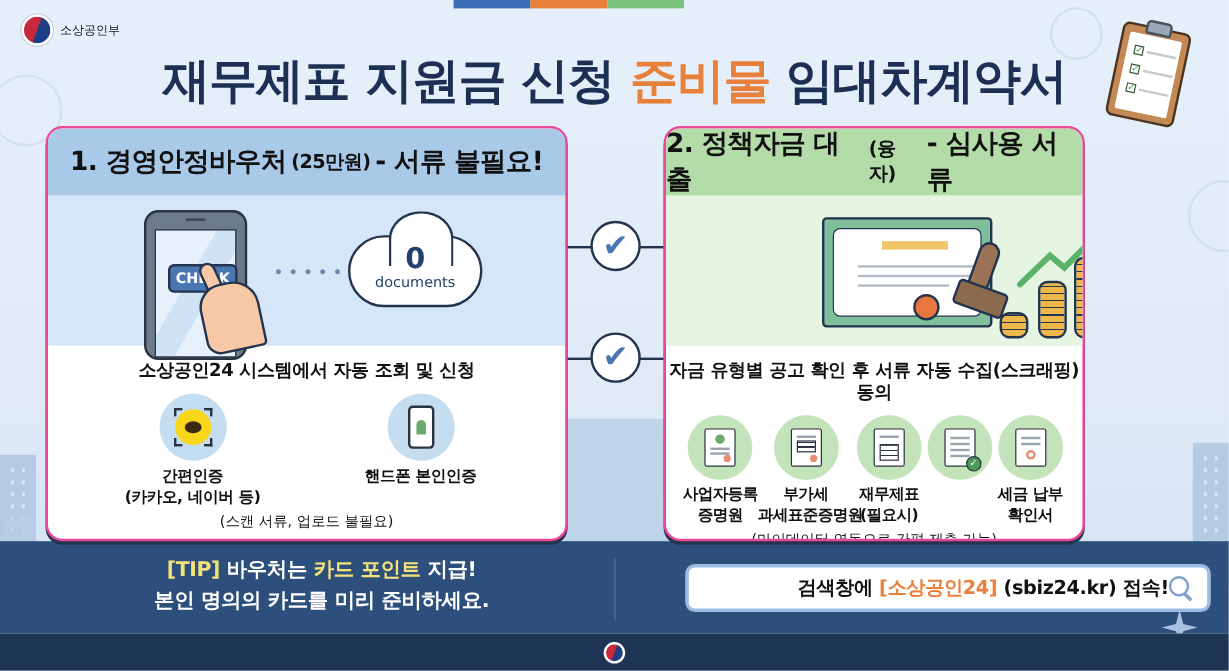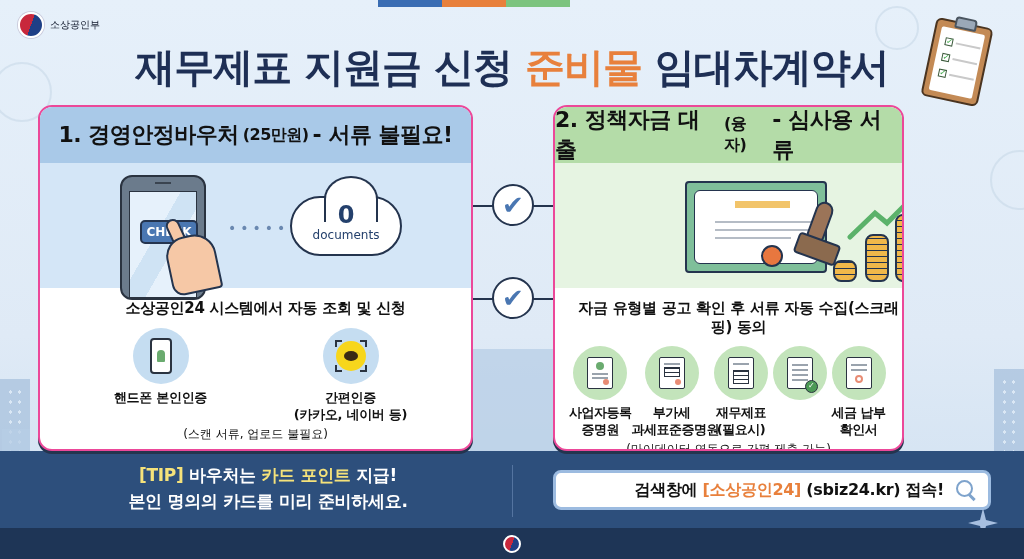"소상공인24 시스템에서 자동 조회 및" .card-sub { padding-left: 20px -> none }
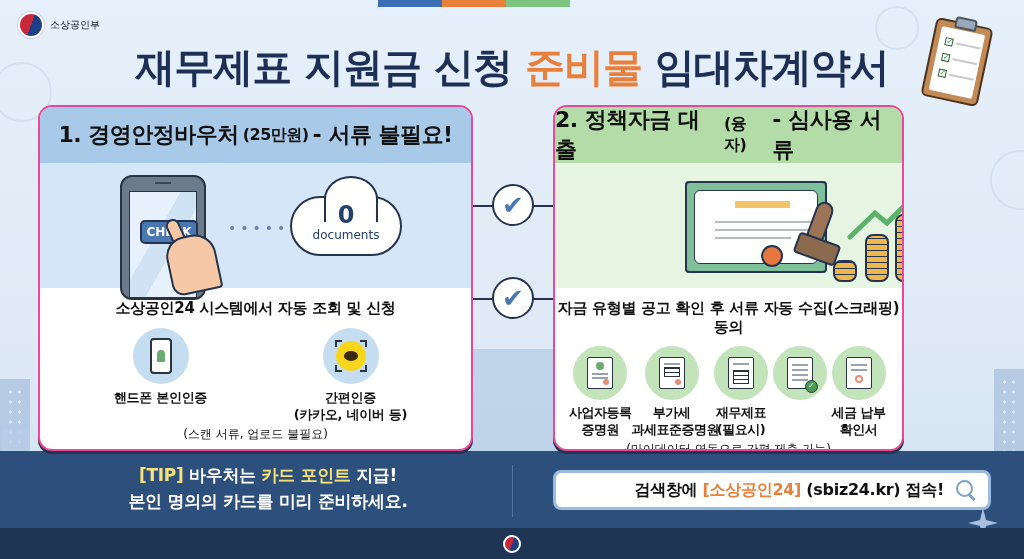"핸드폰 본인인증" div.icon-item { order: before "간편인증" -> after "간편인증" }
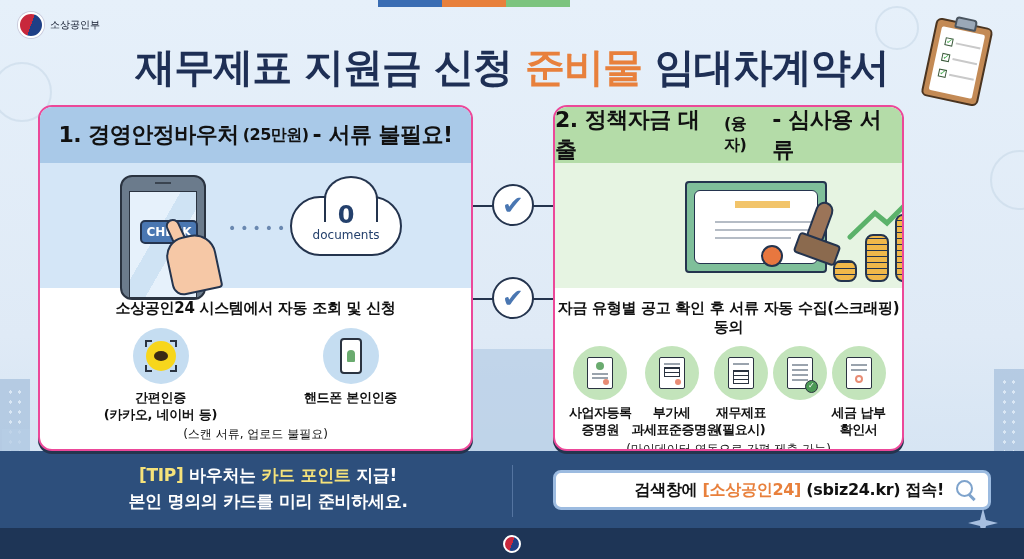"검색창에 [소상공인24] (sbiz24.kr) 접속!" .search-box { gap: 12px -> none; left: 553px -> 571px }
